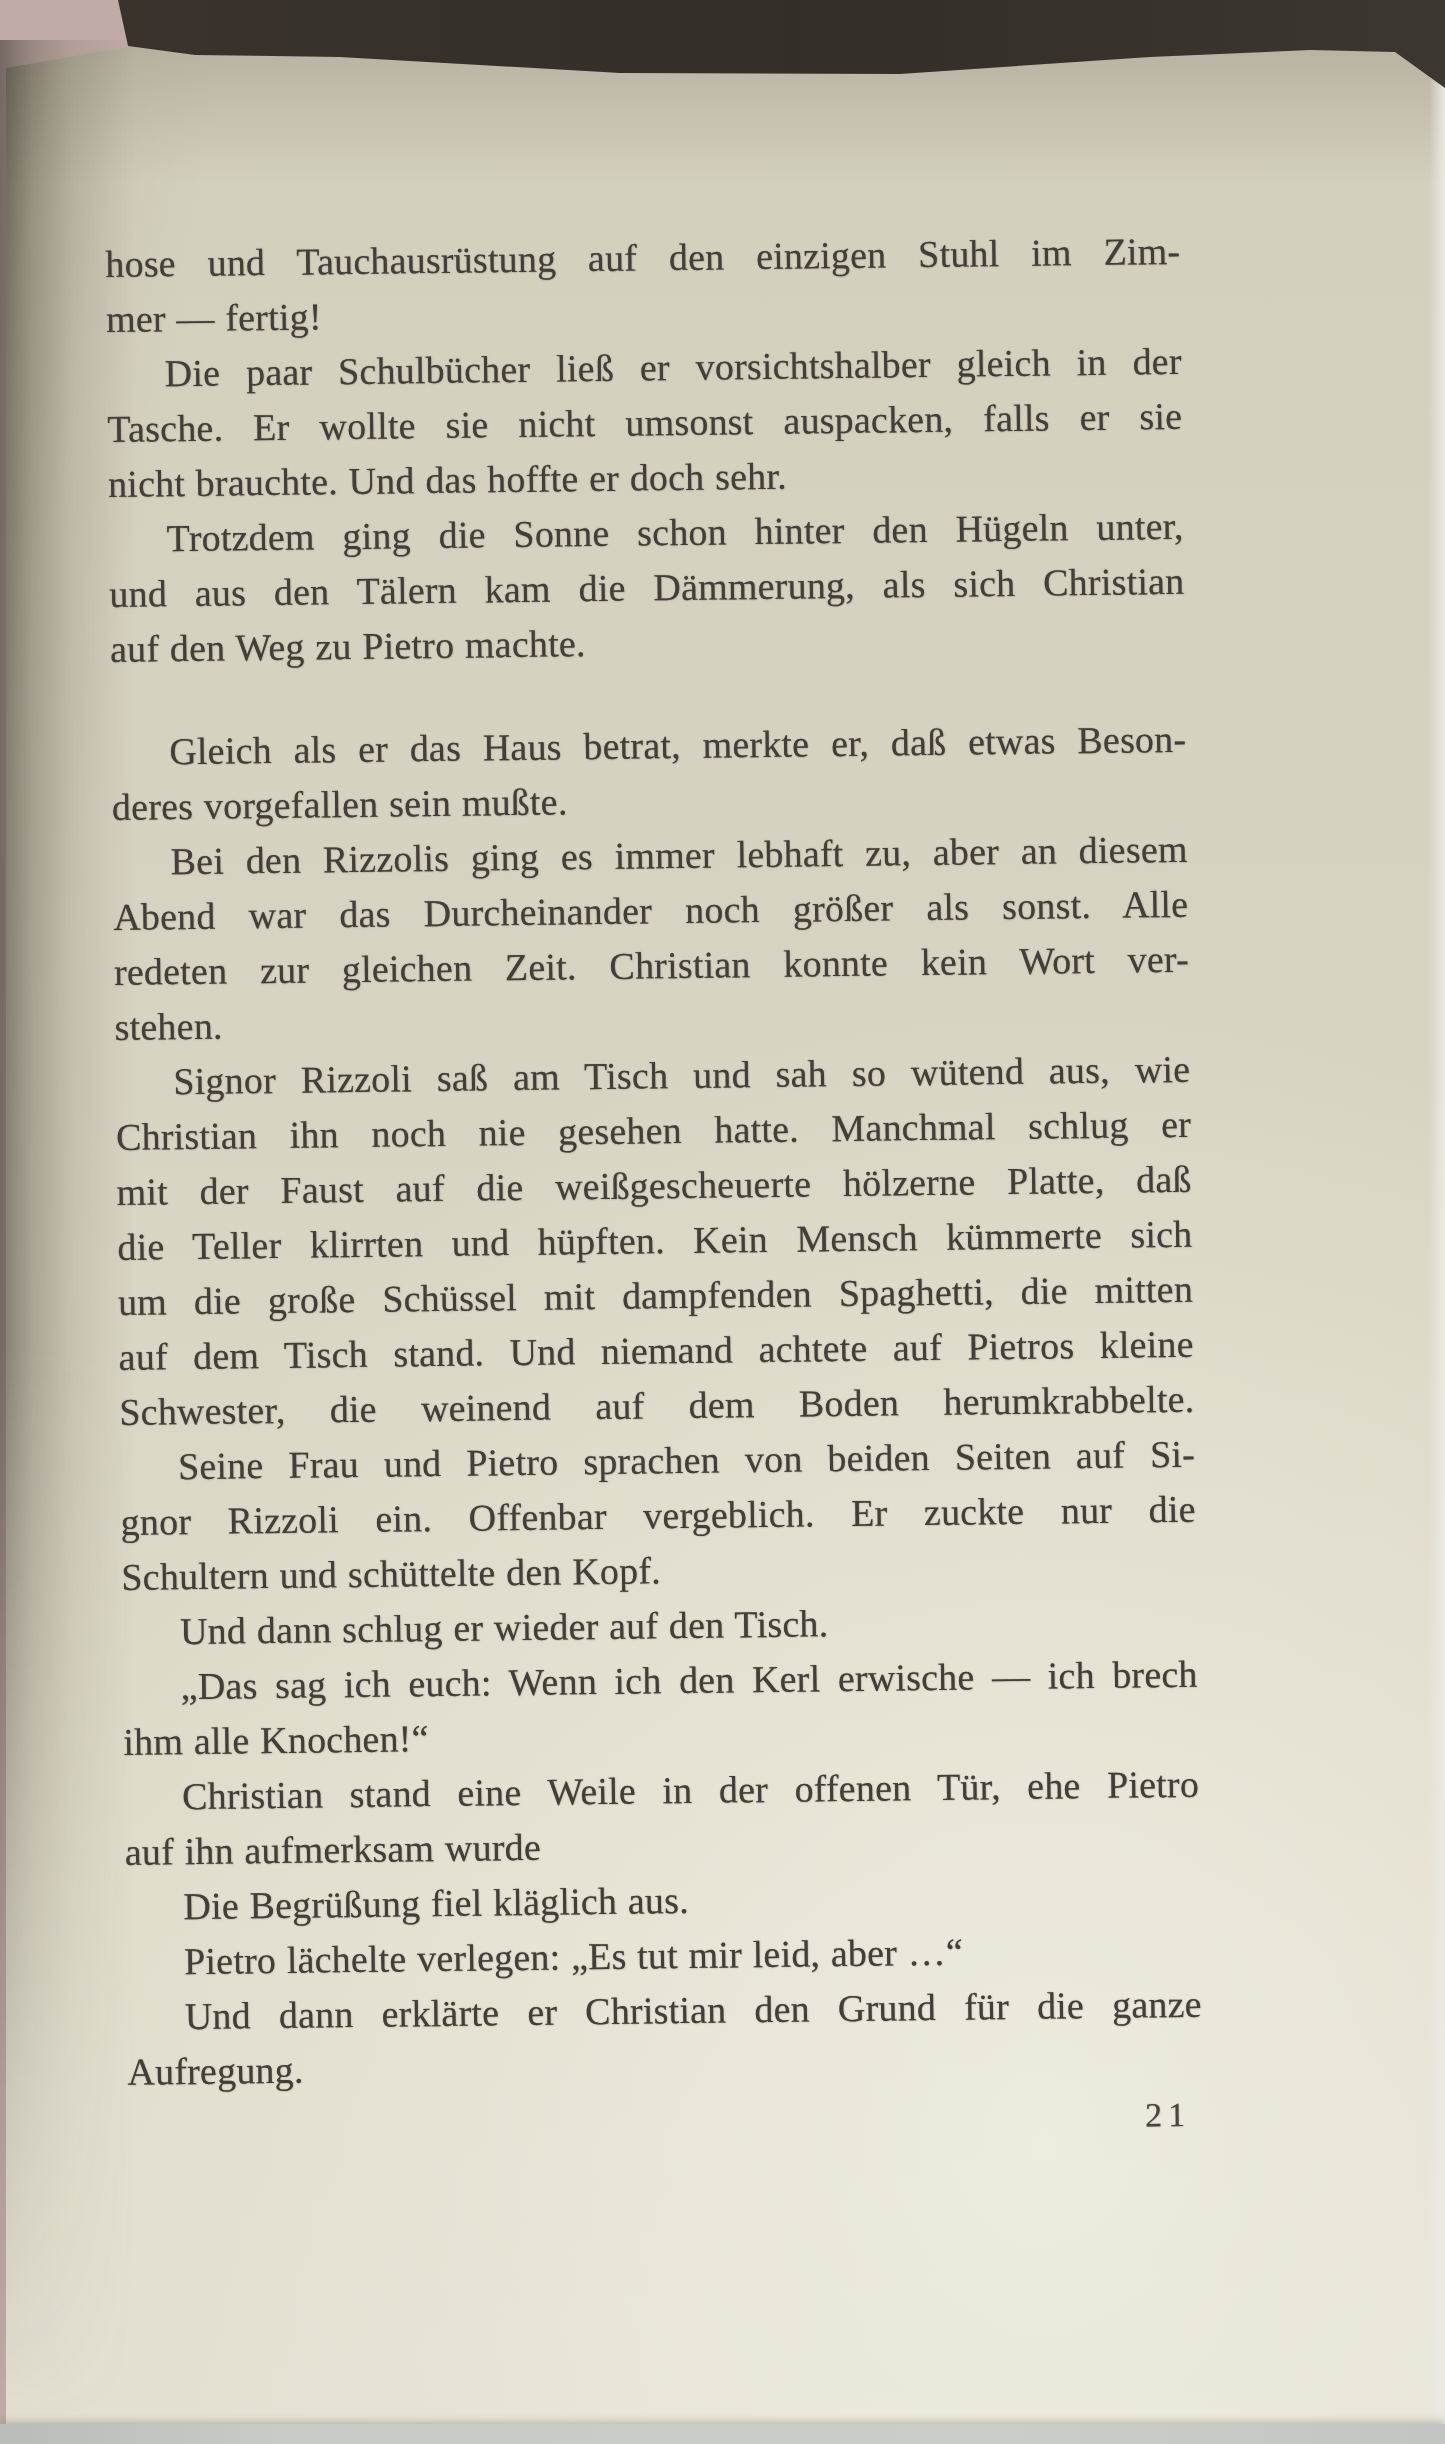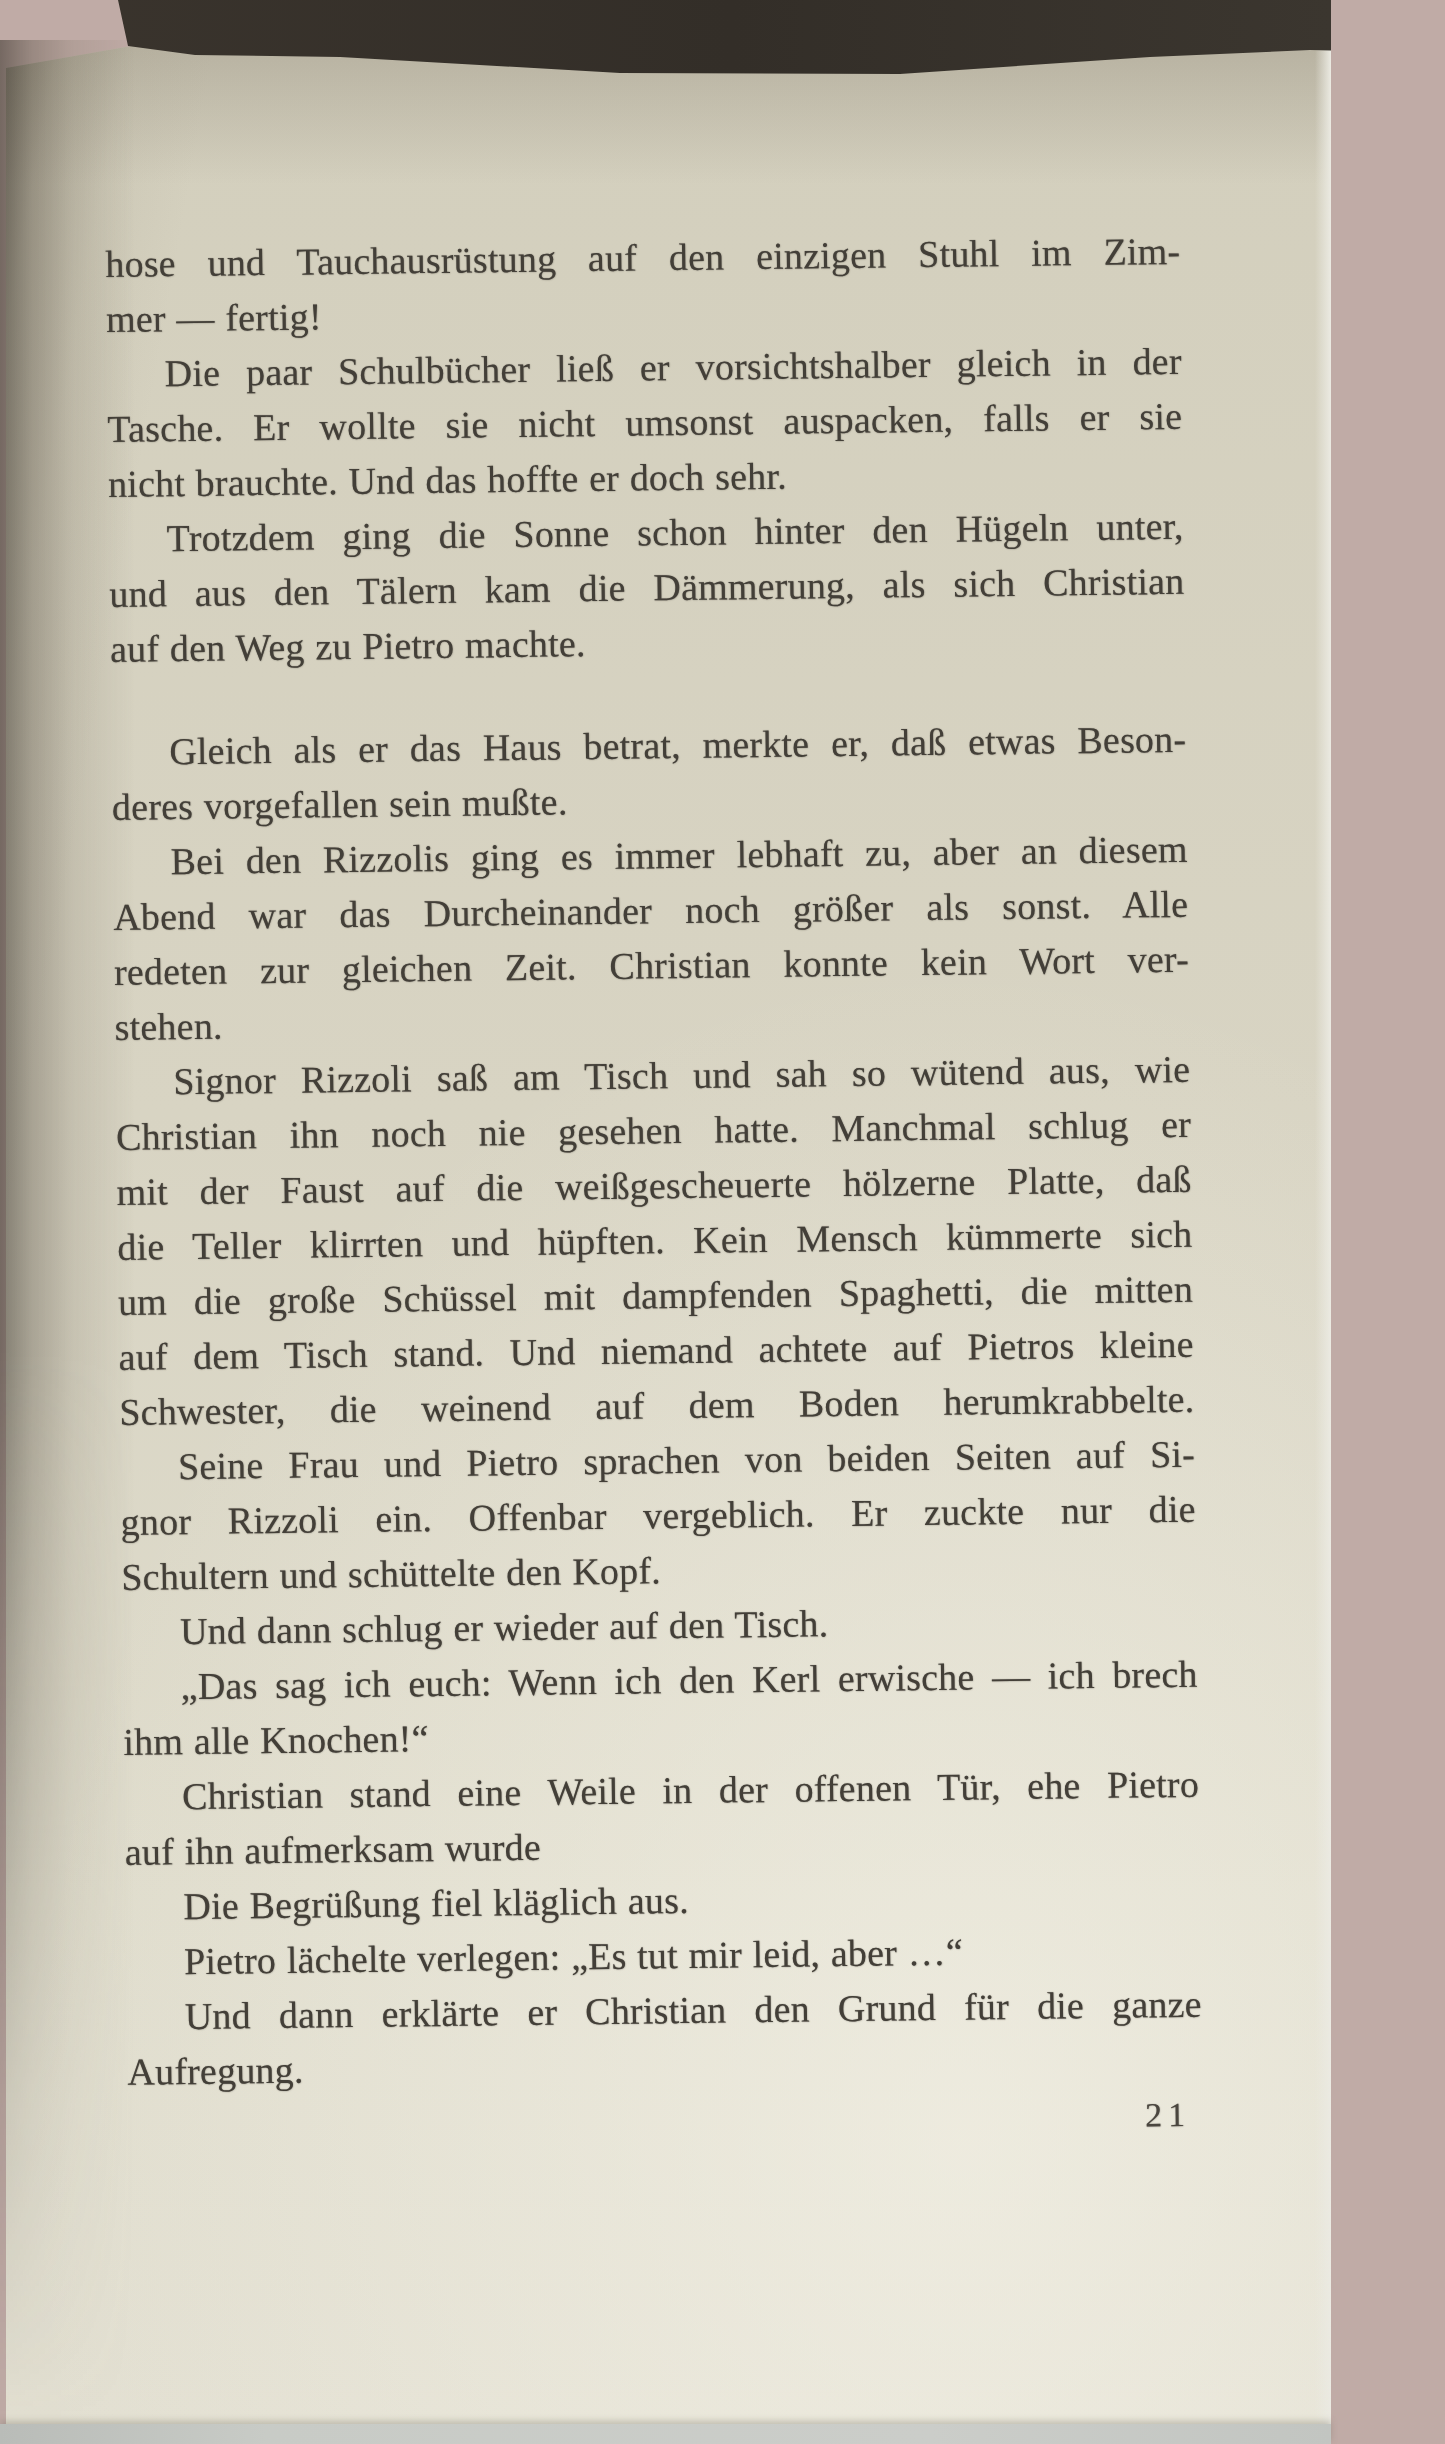"hose und Tauchausrüstung auf den" .photo { width: 1331px -> 1445px }
